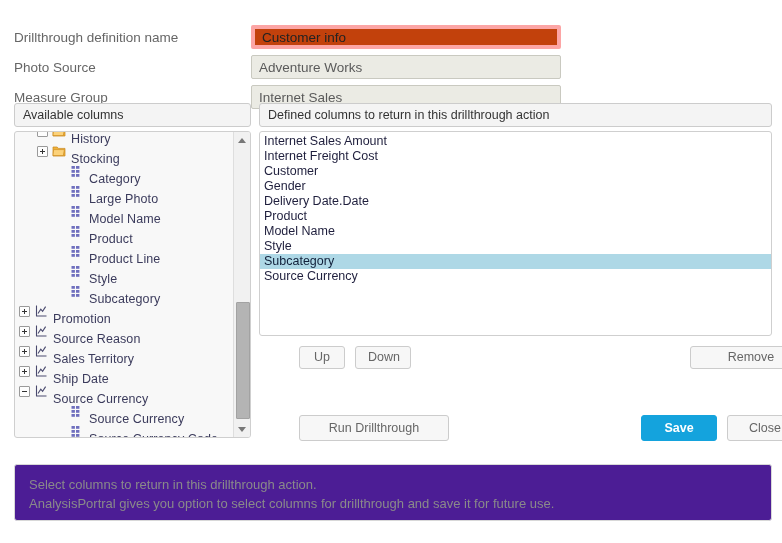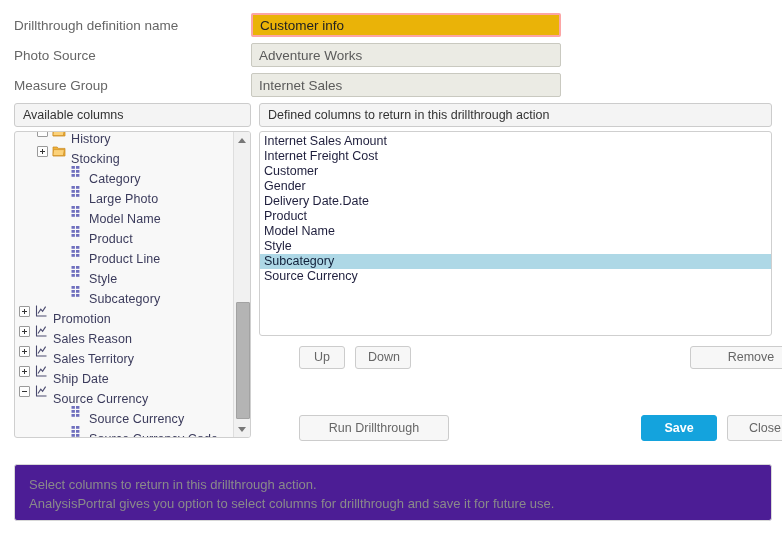"Drillthrough definition name" .form-area { top: 4px -> 16px }
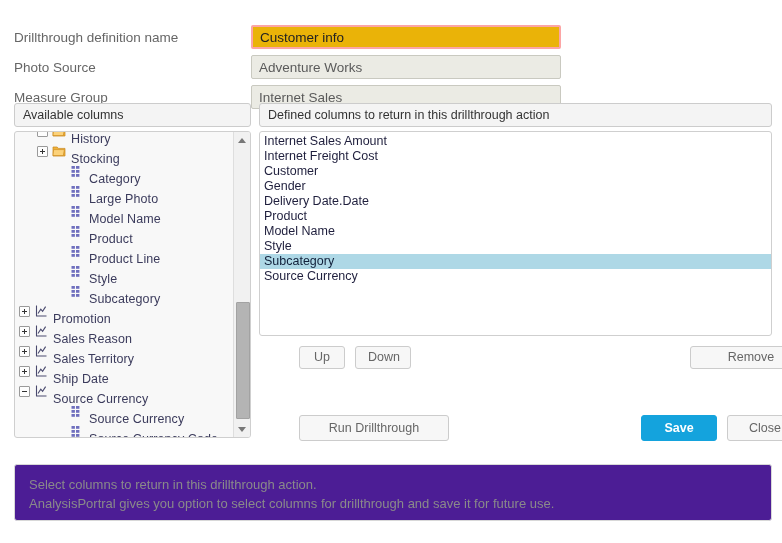"Customer info" .form-field.focused { background: #eab308 -> #c2410c; border: 2px solid #fca5a5 -> 4px solid #fca5a5 }
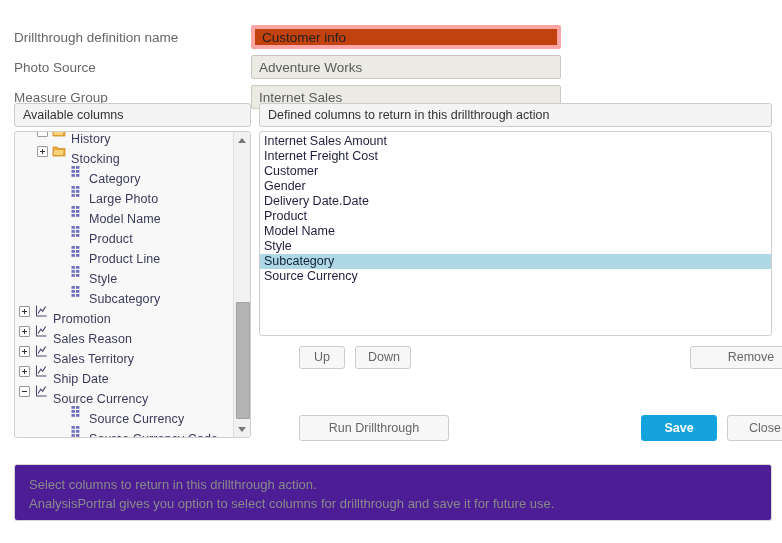"Sales Reason" span.lbl { text: Sales -> Source }
